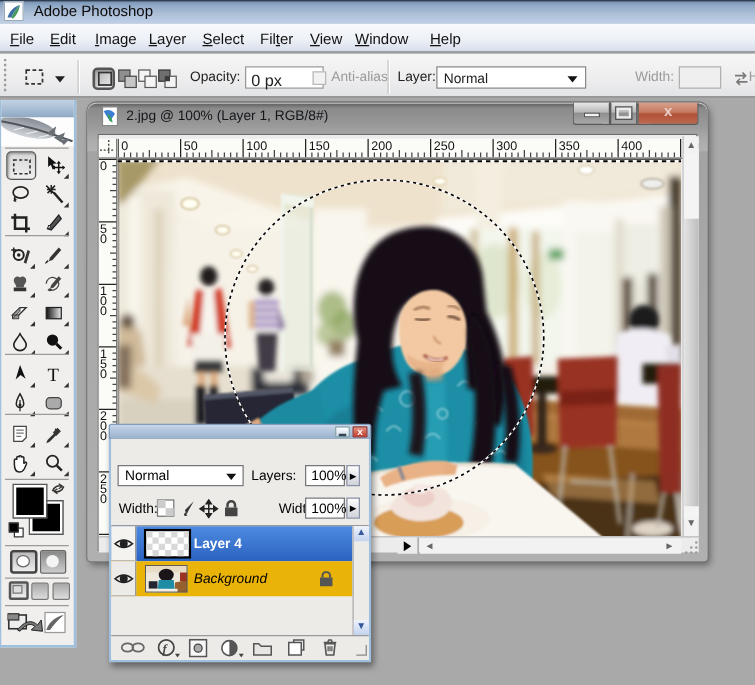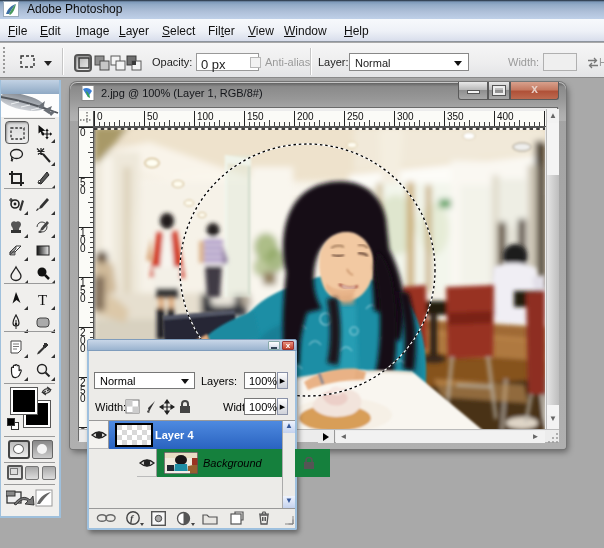"Background" #layerrow2 { background: #15803d -> #eab308; margin-left: 48px -> none }
